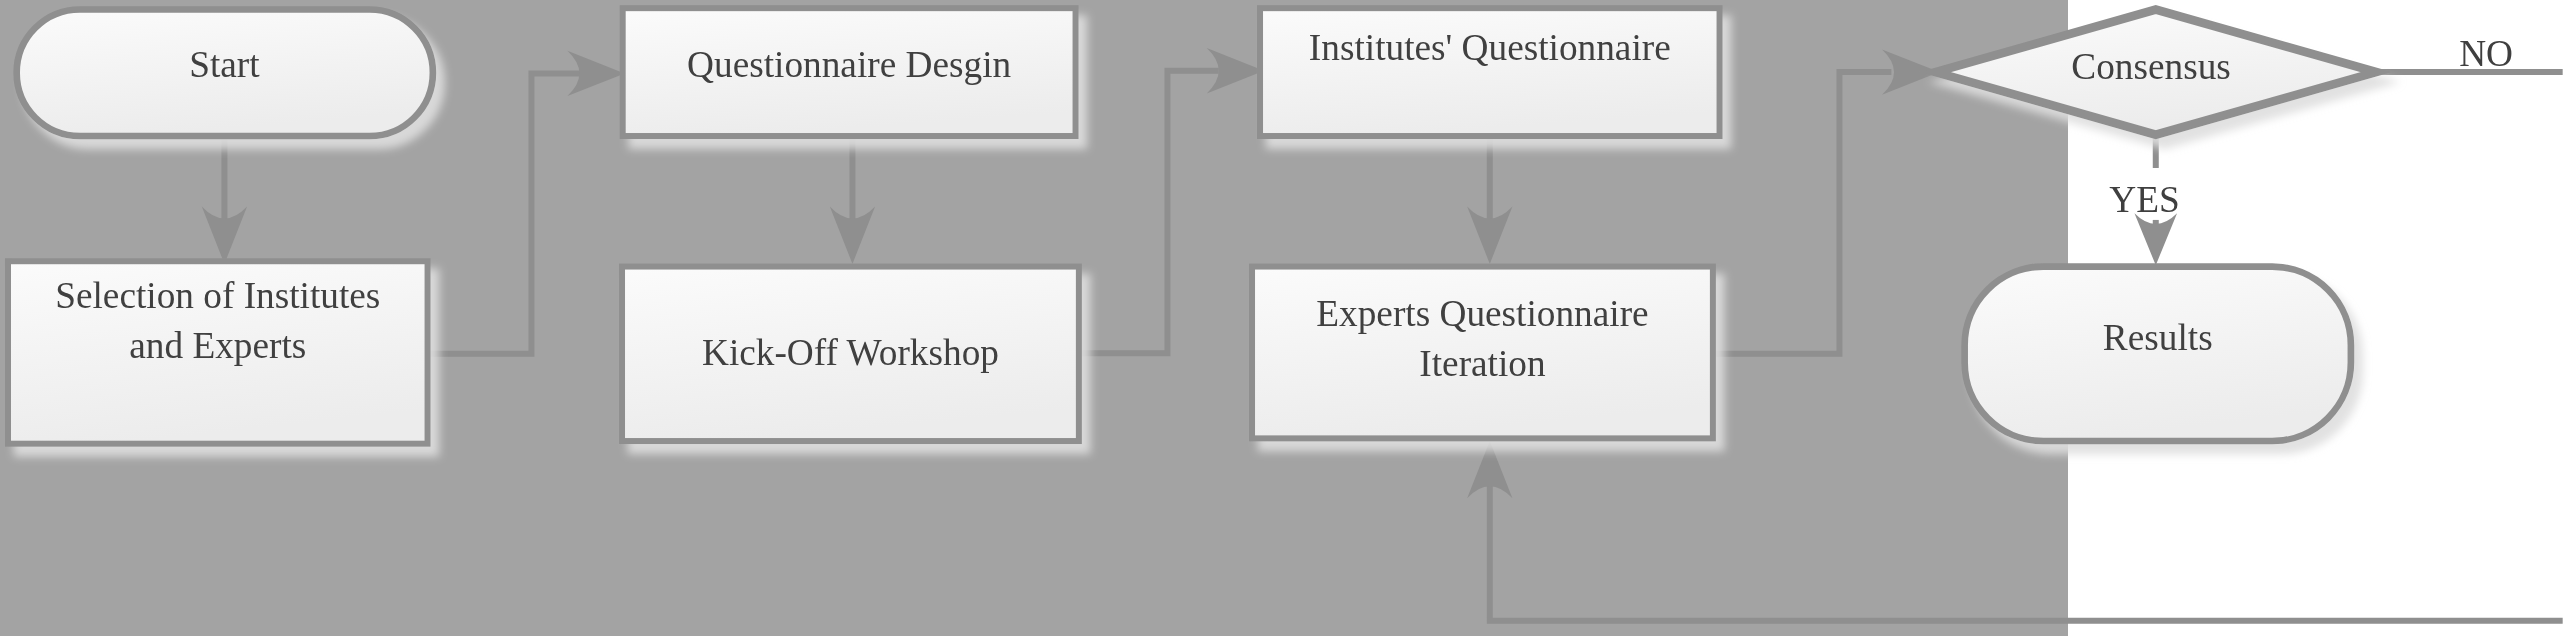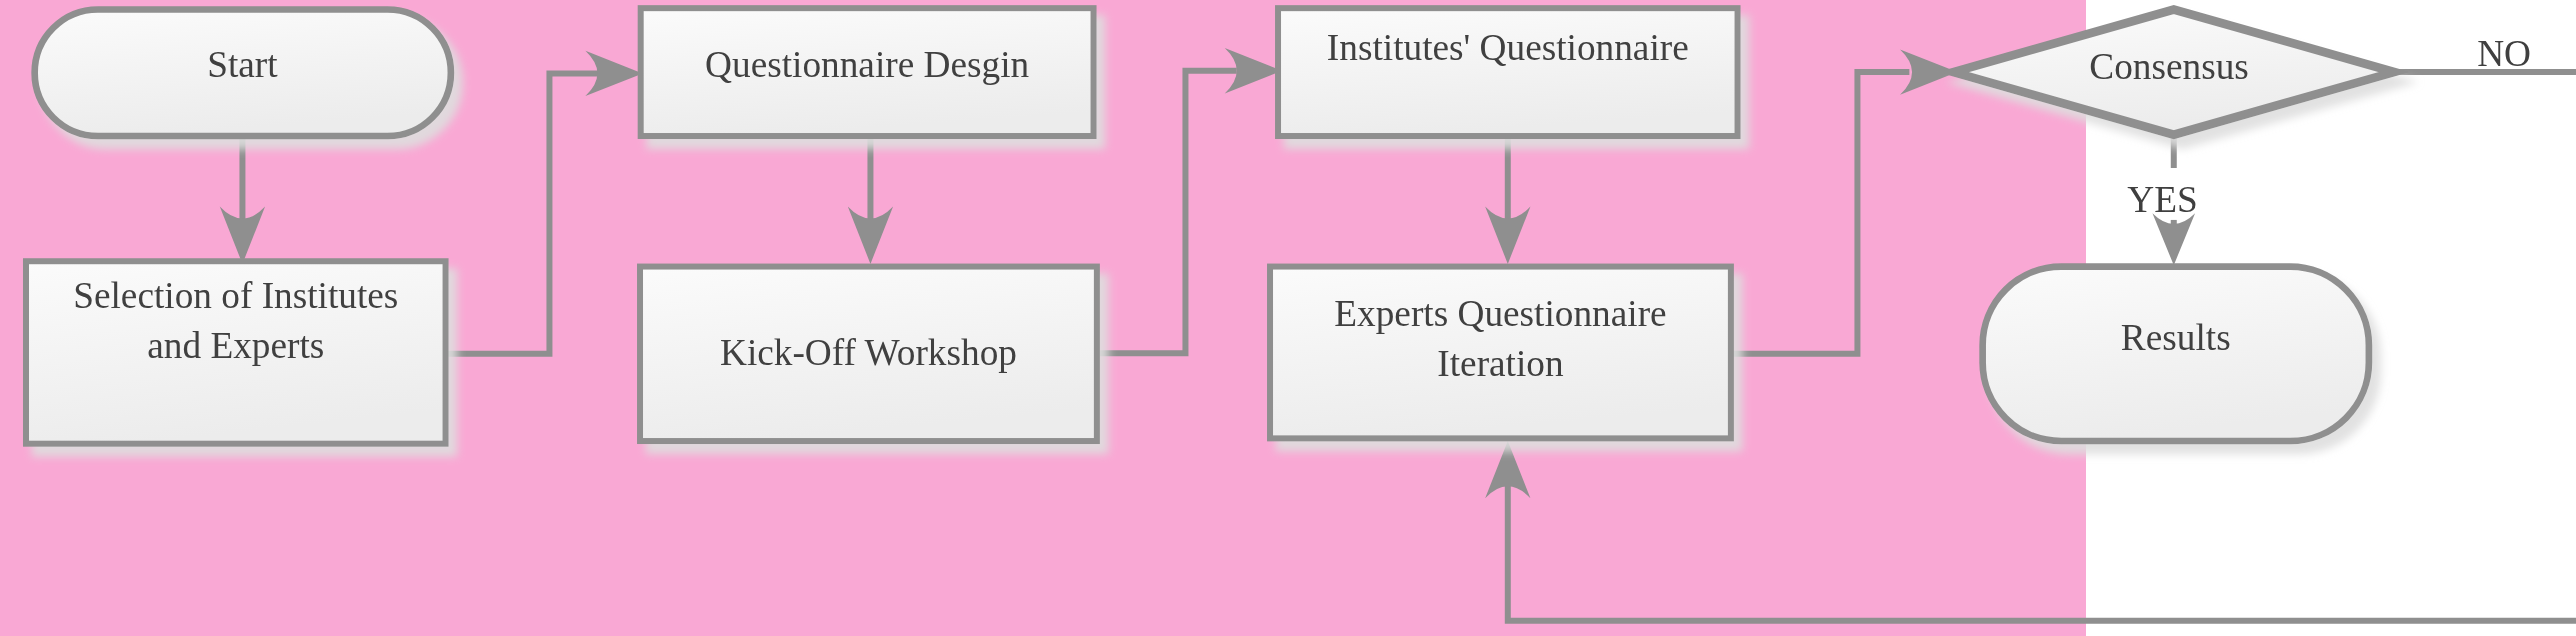"NO" .canvas-wrap { background: #f9a8d4 -> #a3a3a3; padding-left: 18px -> none }
